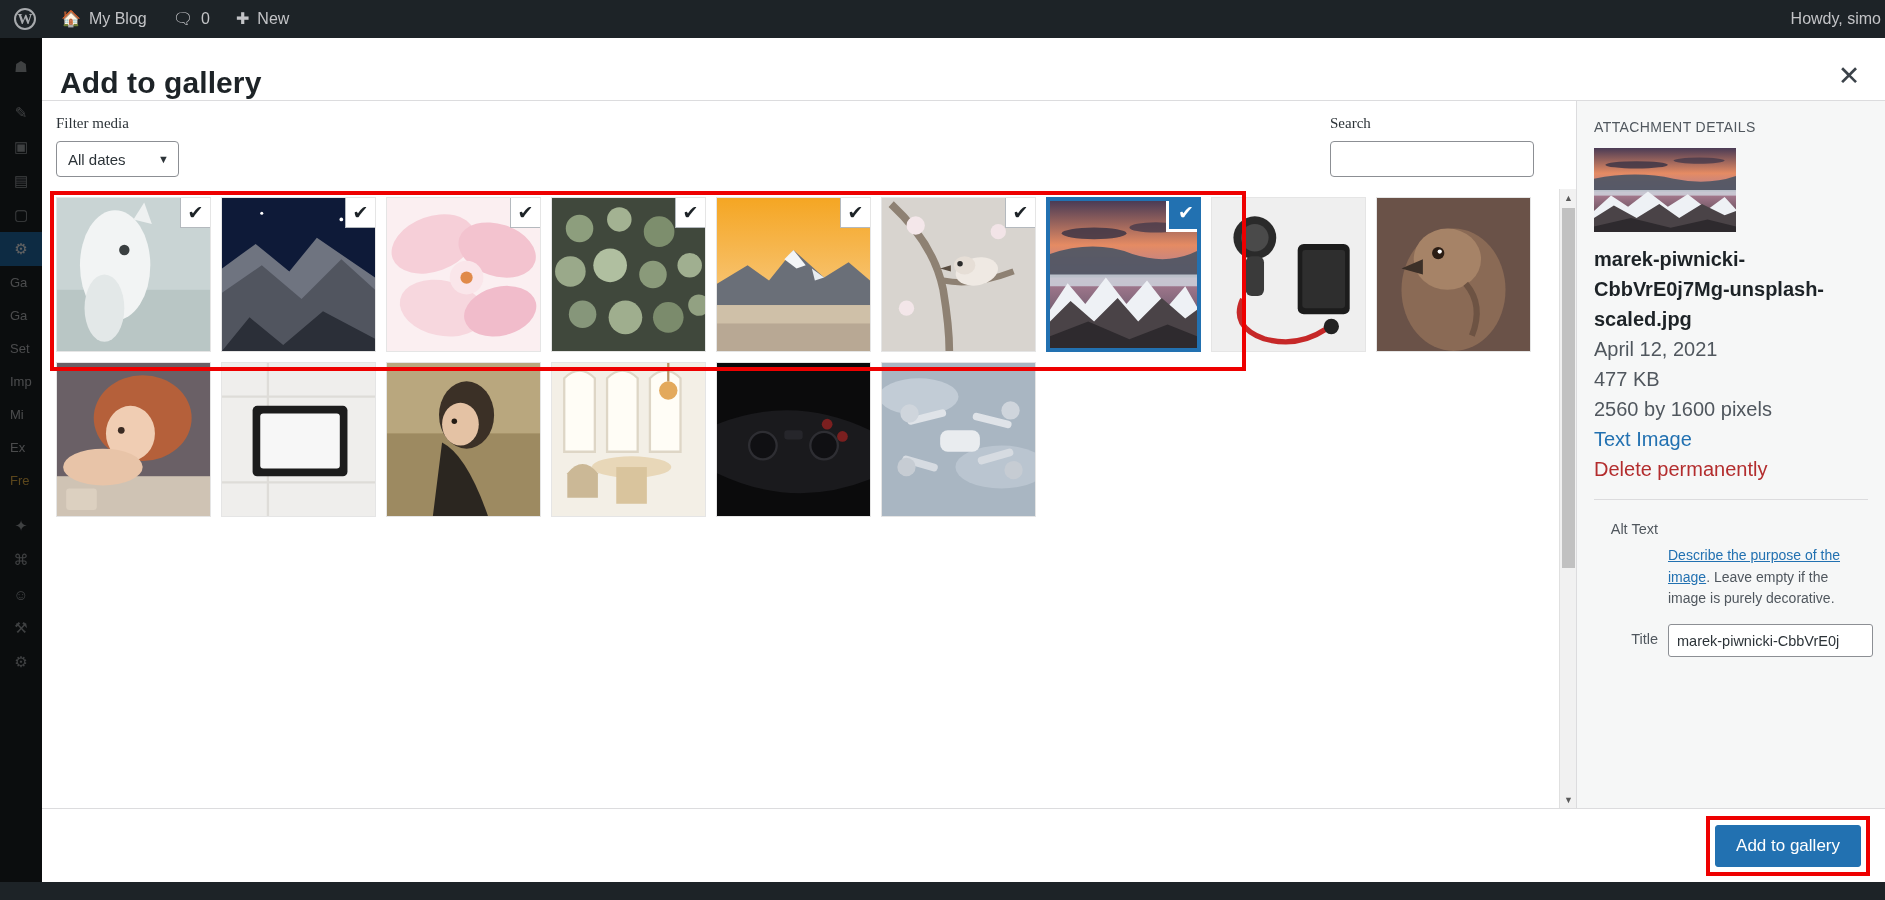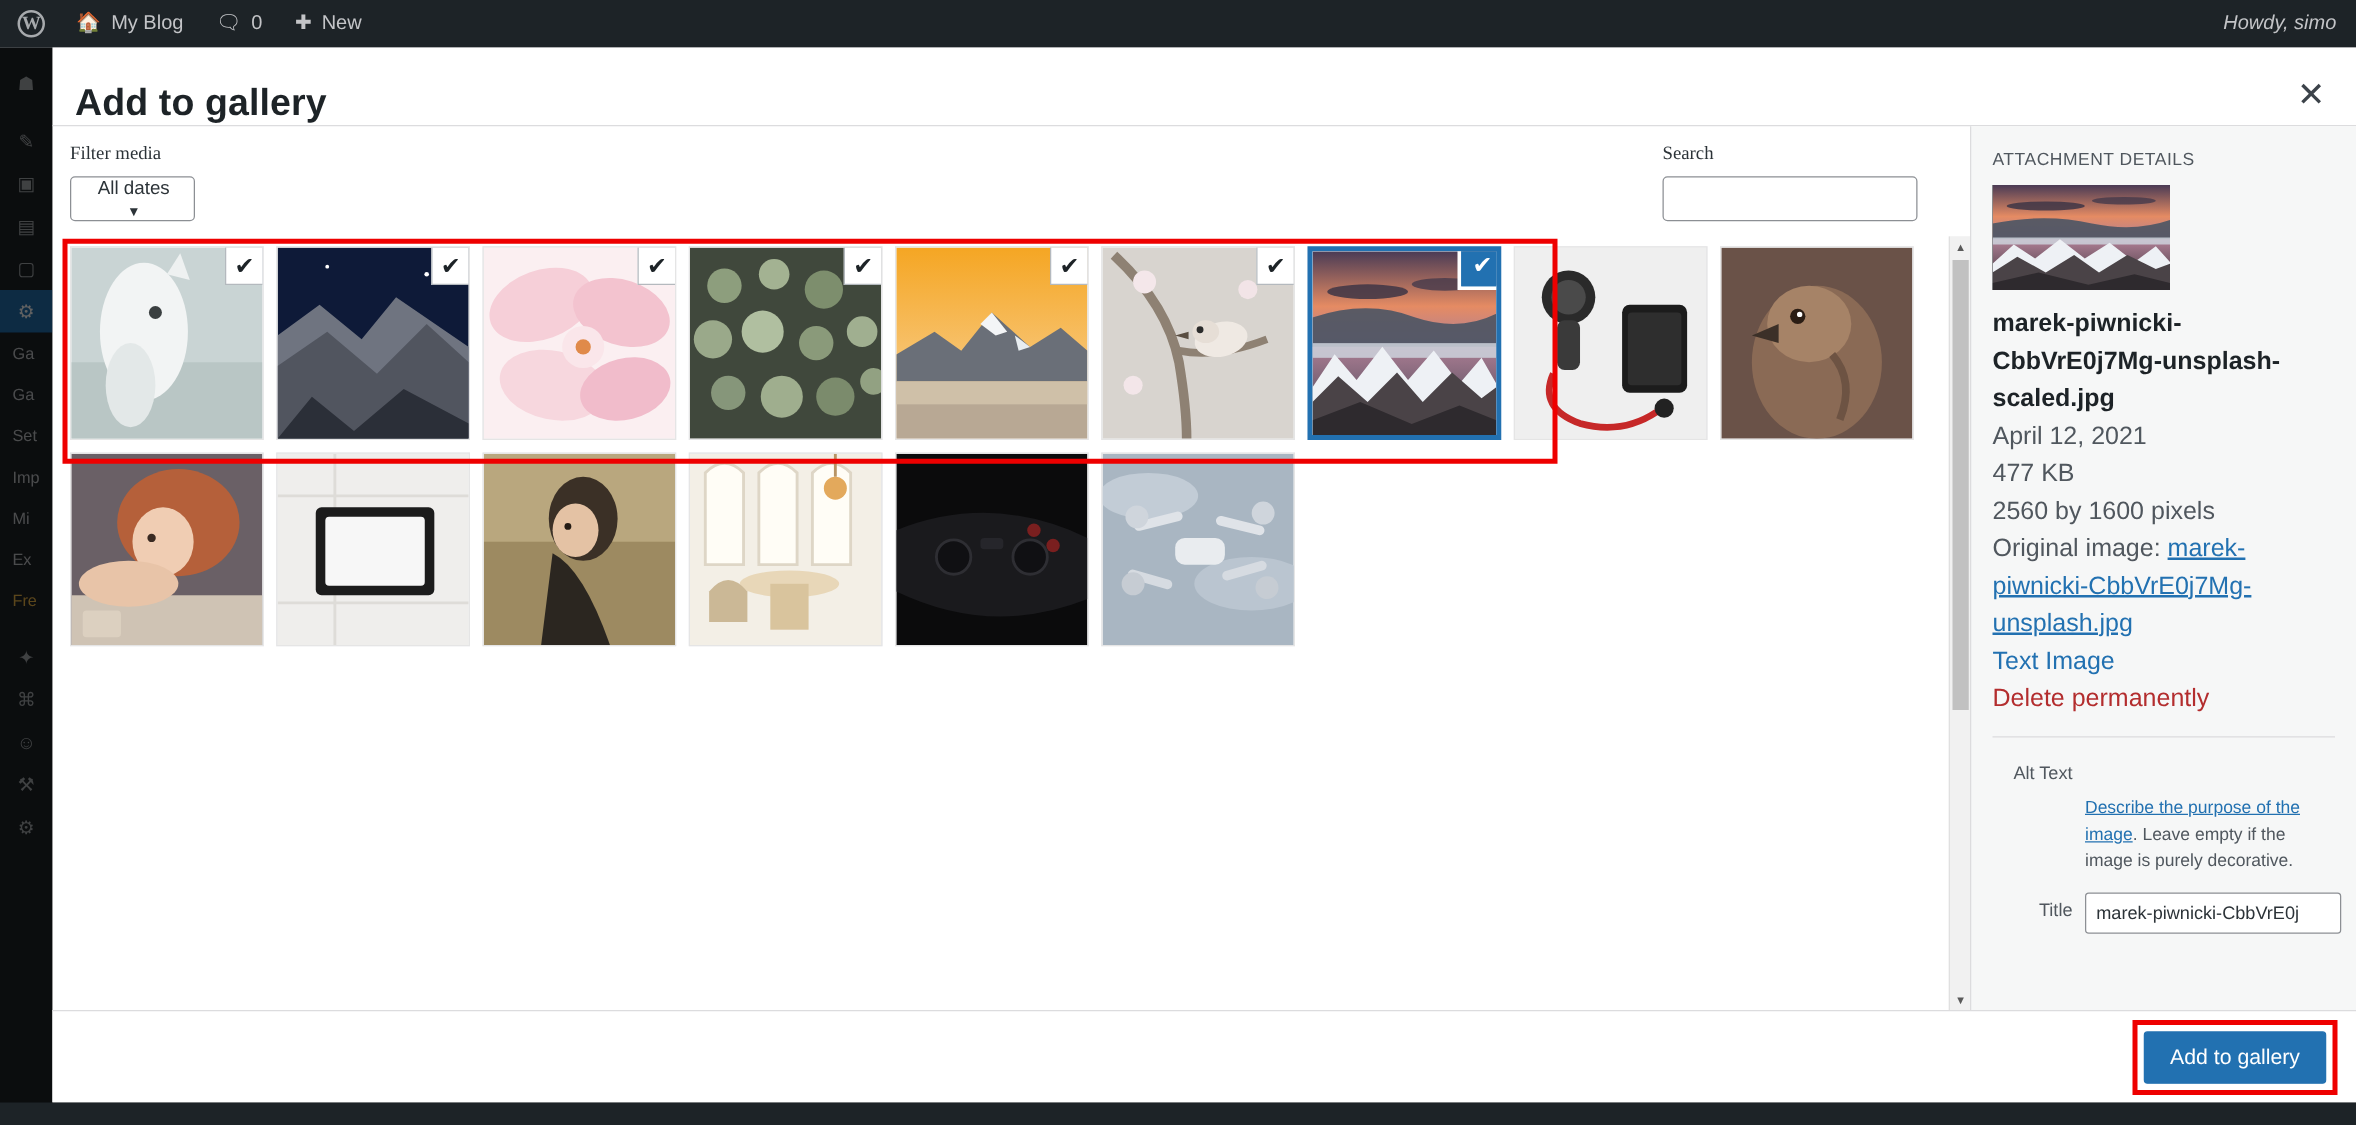"Howdy, simo" .ab-right { font-style: italic -> none; padding-right: 16px -> 4px }
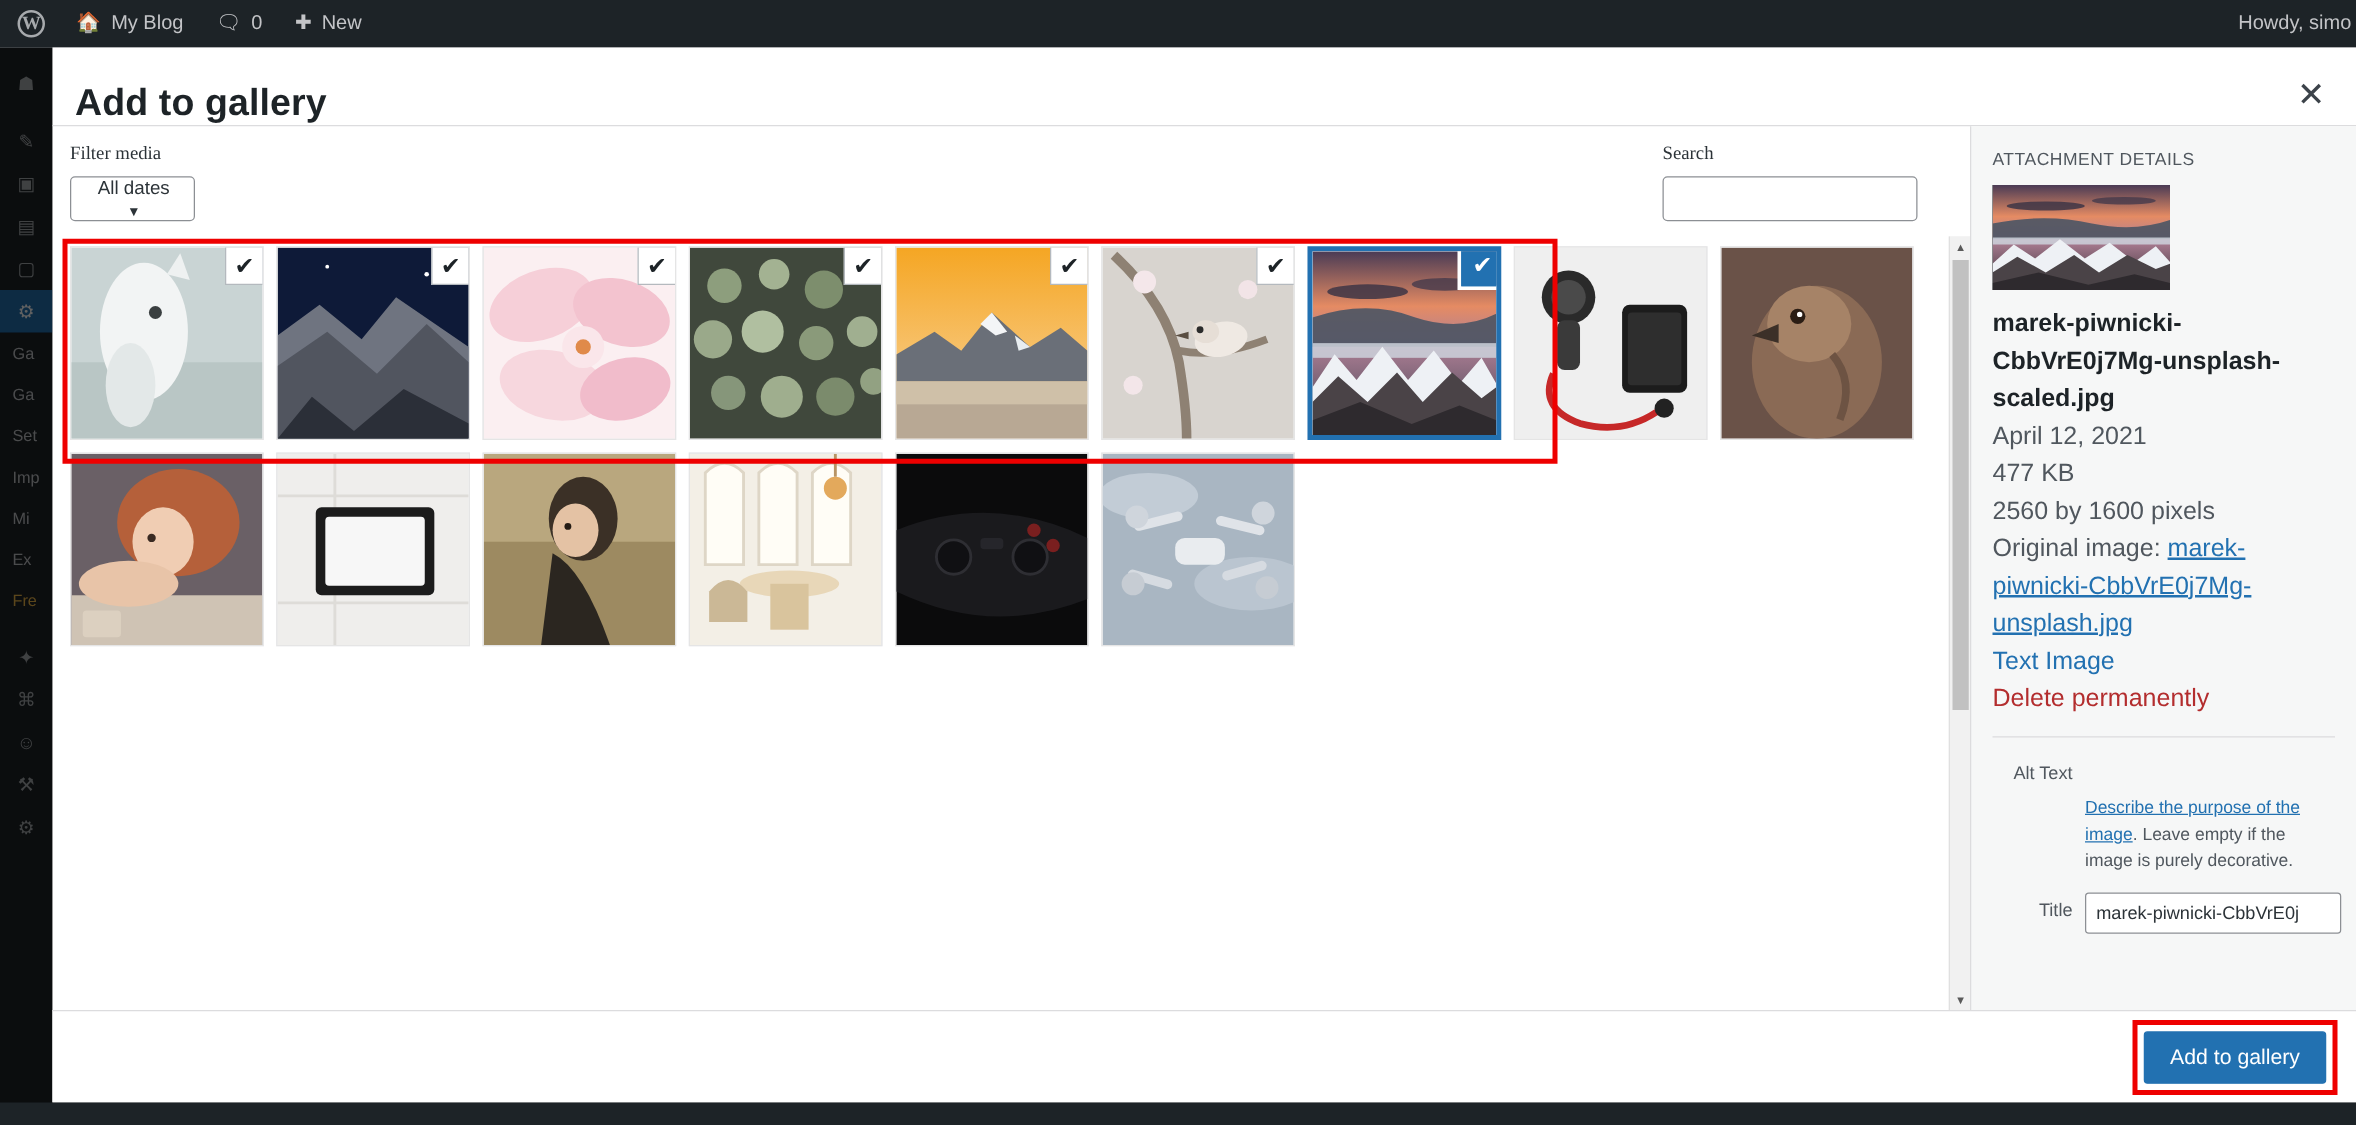"All dates" .select-box { flex-direction: column -> none; width: 100px -> 123px }
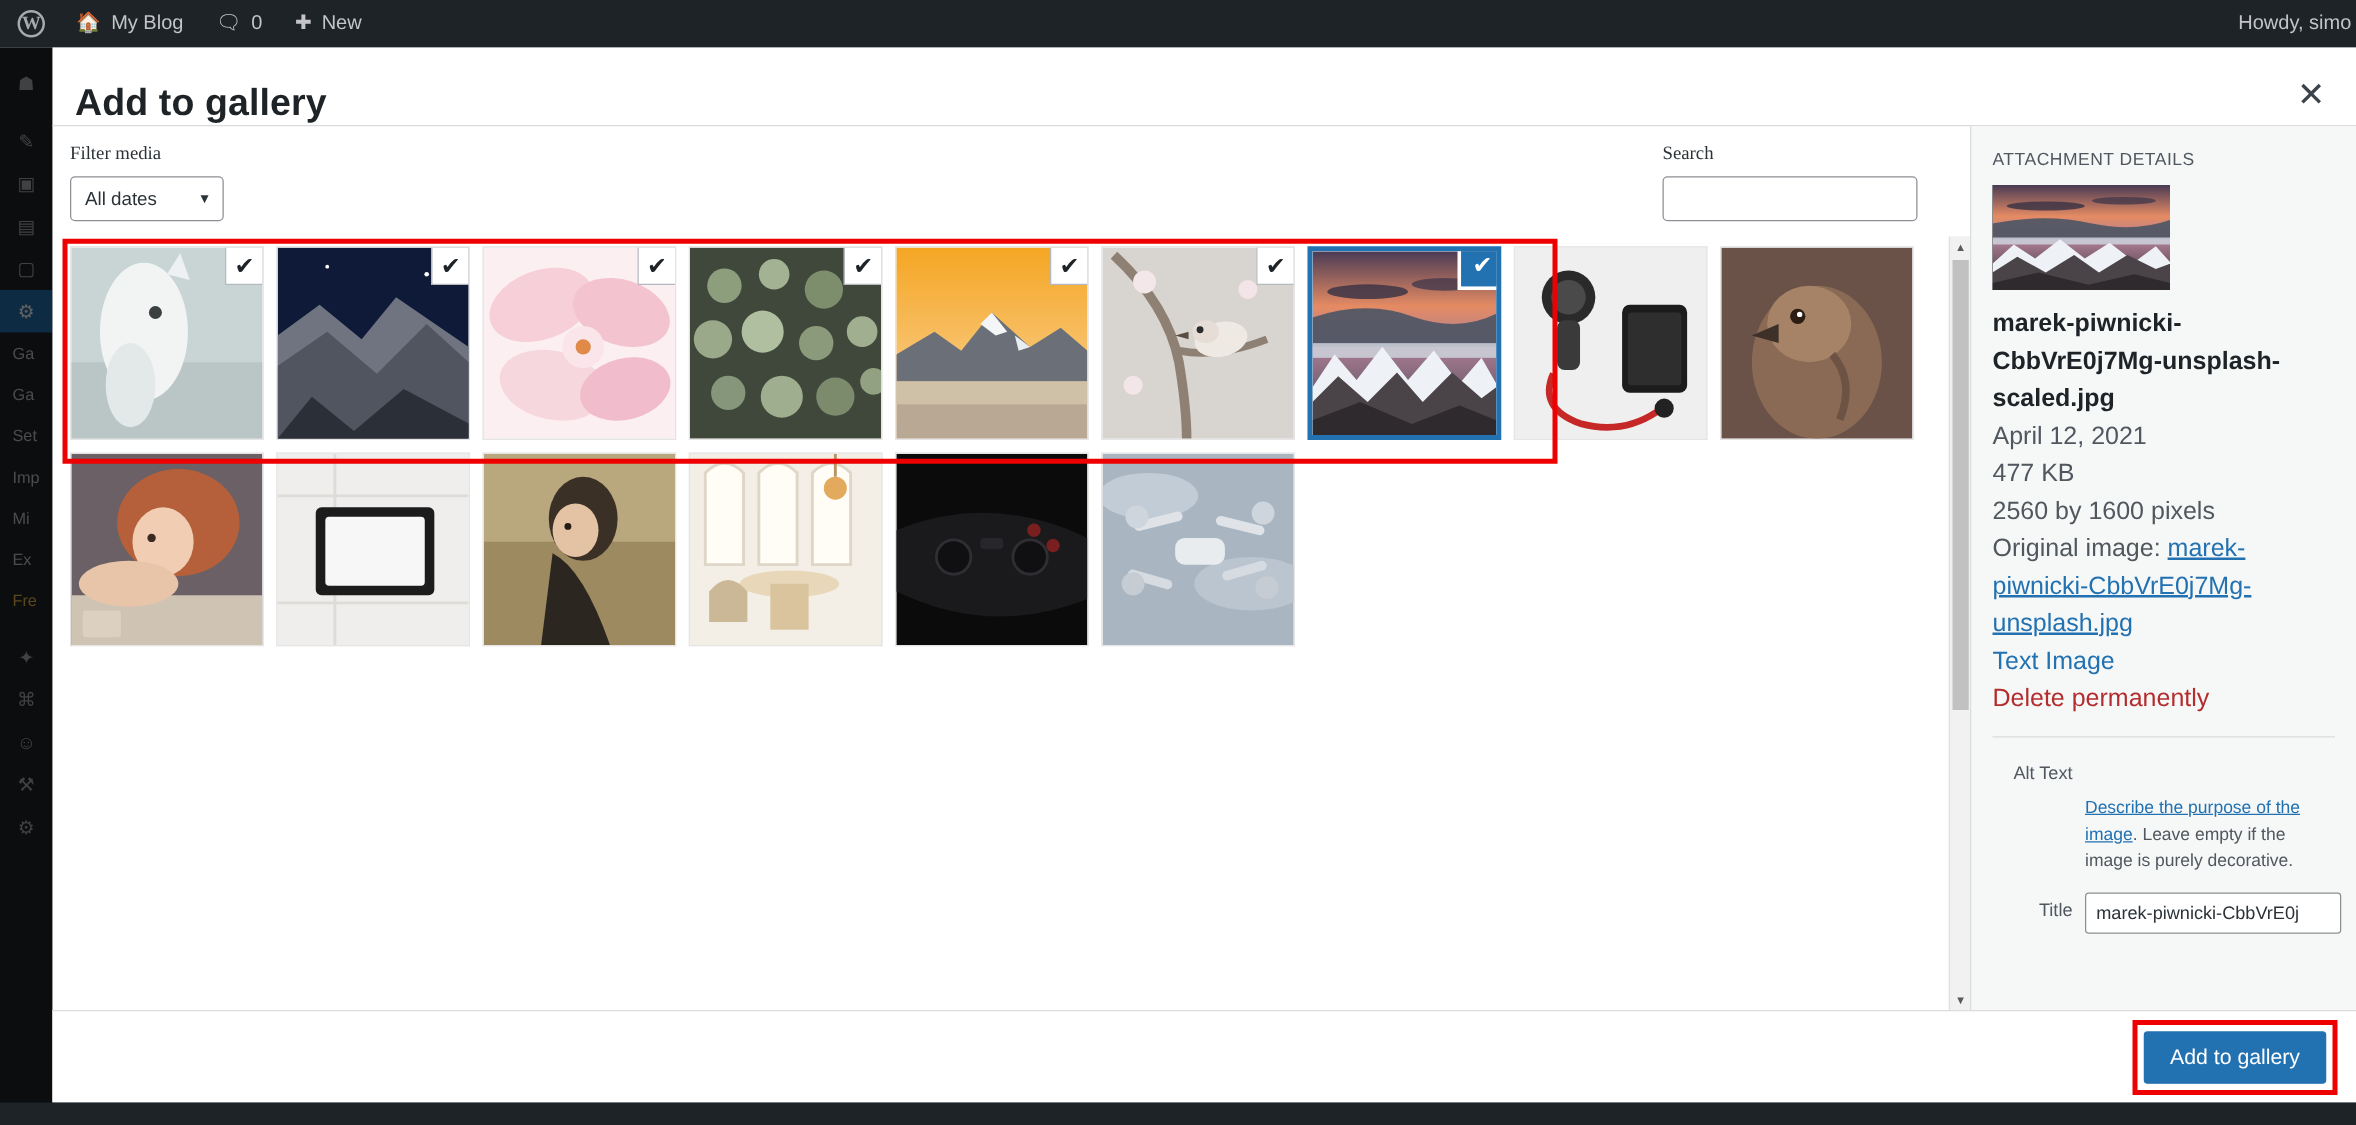"Original image:" div { html: <div> <span>Original image:</span> <span>marek-piwnicki-CbbVrE0j7Mg-unsplash.jpg</span> </div> -> none }
